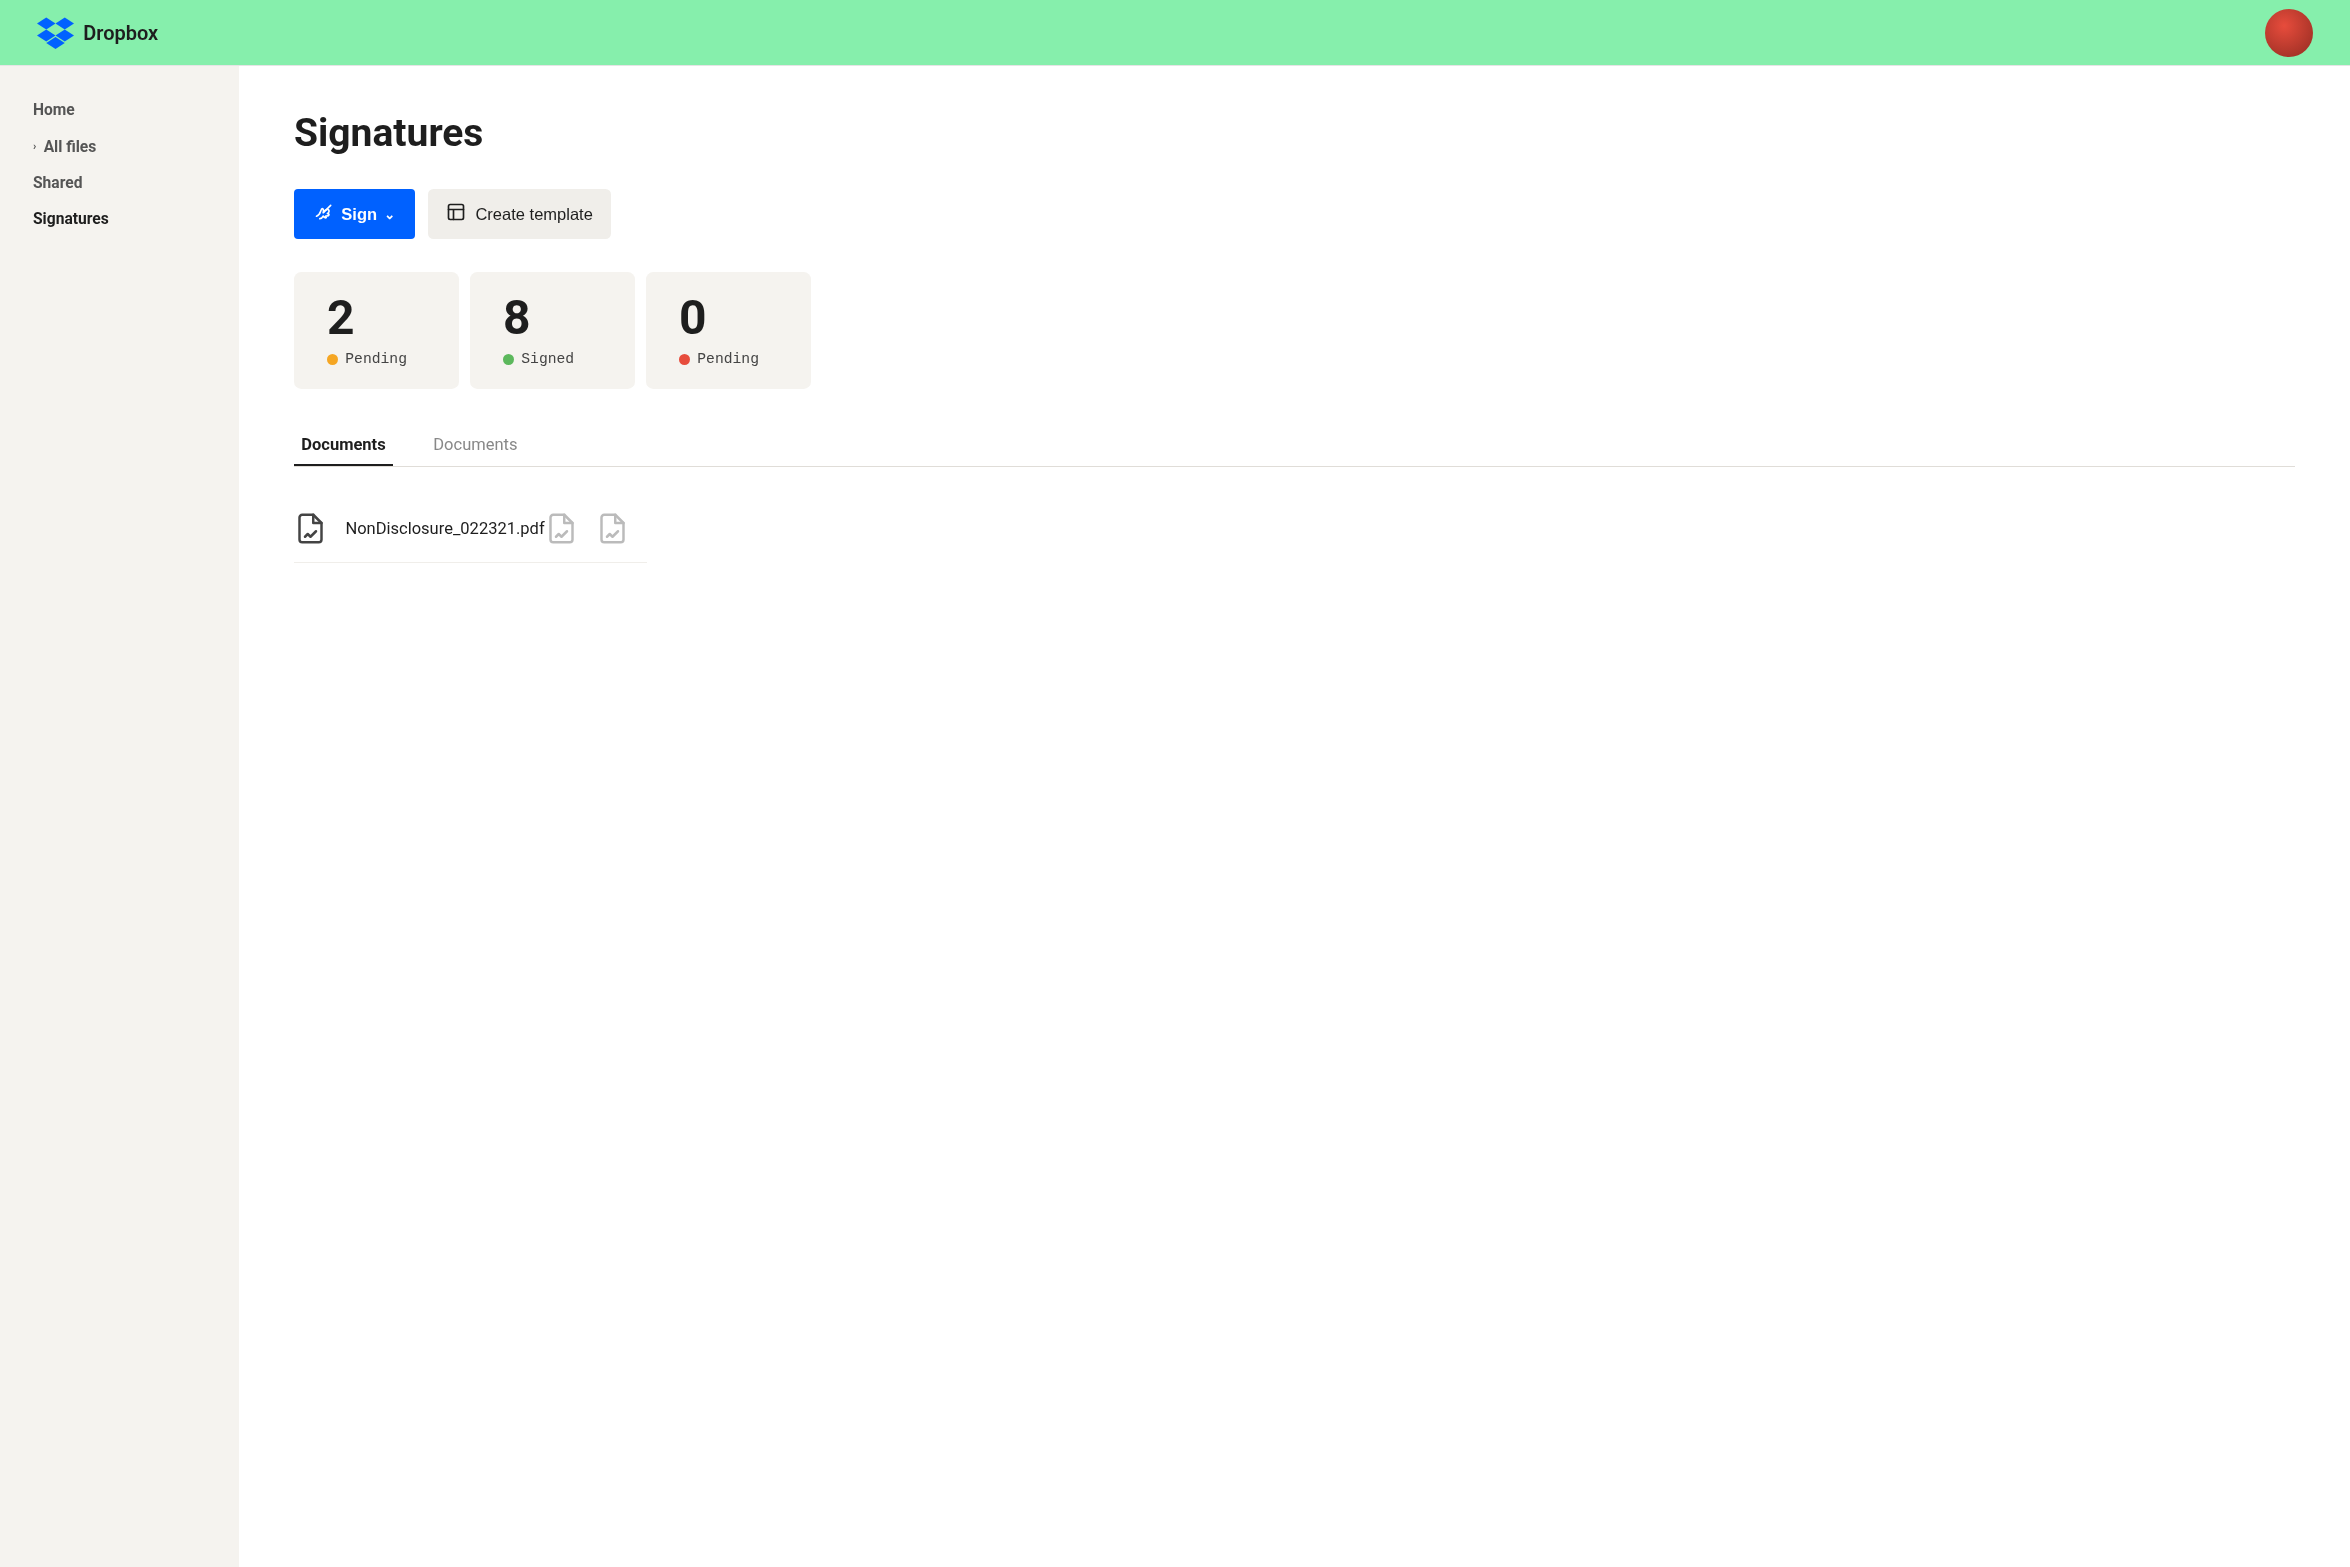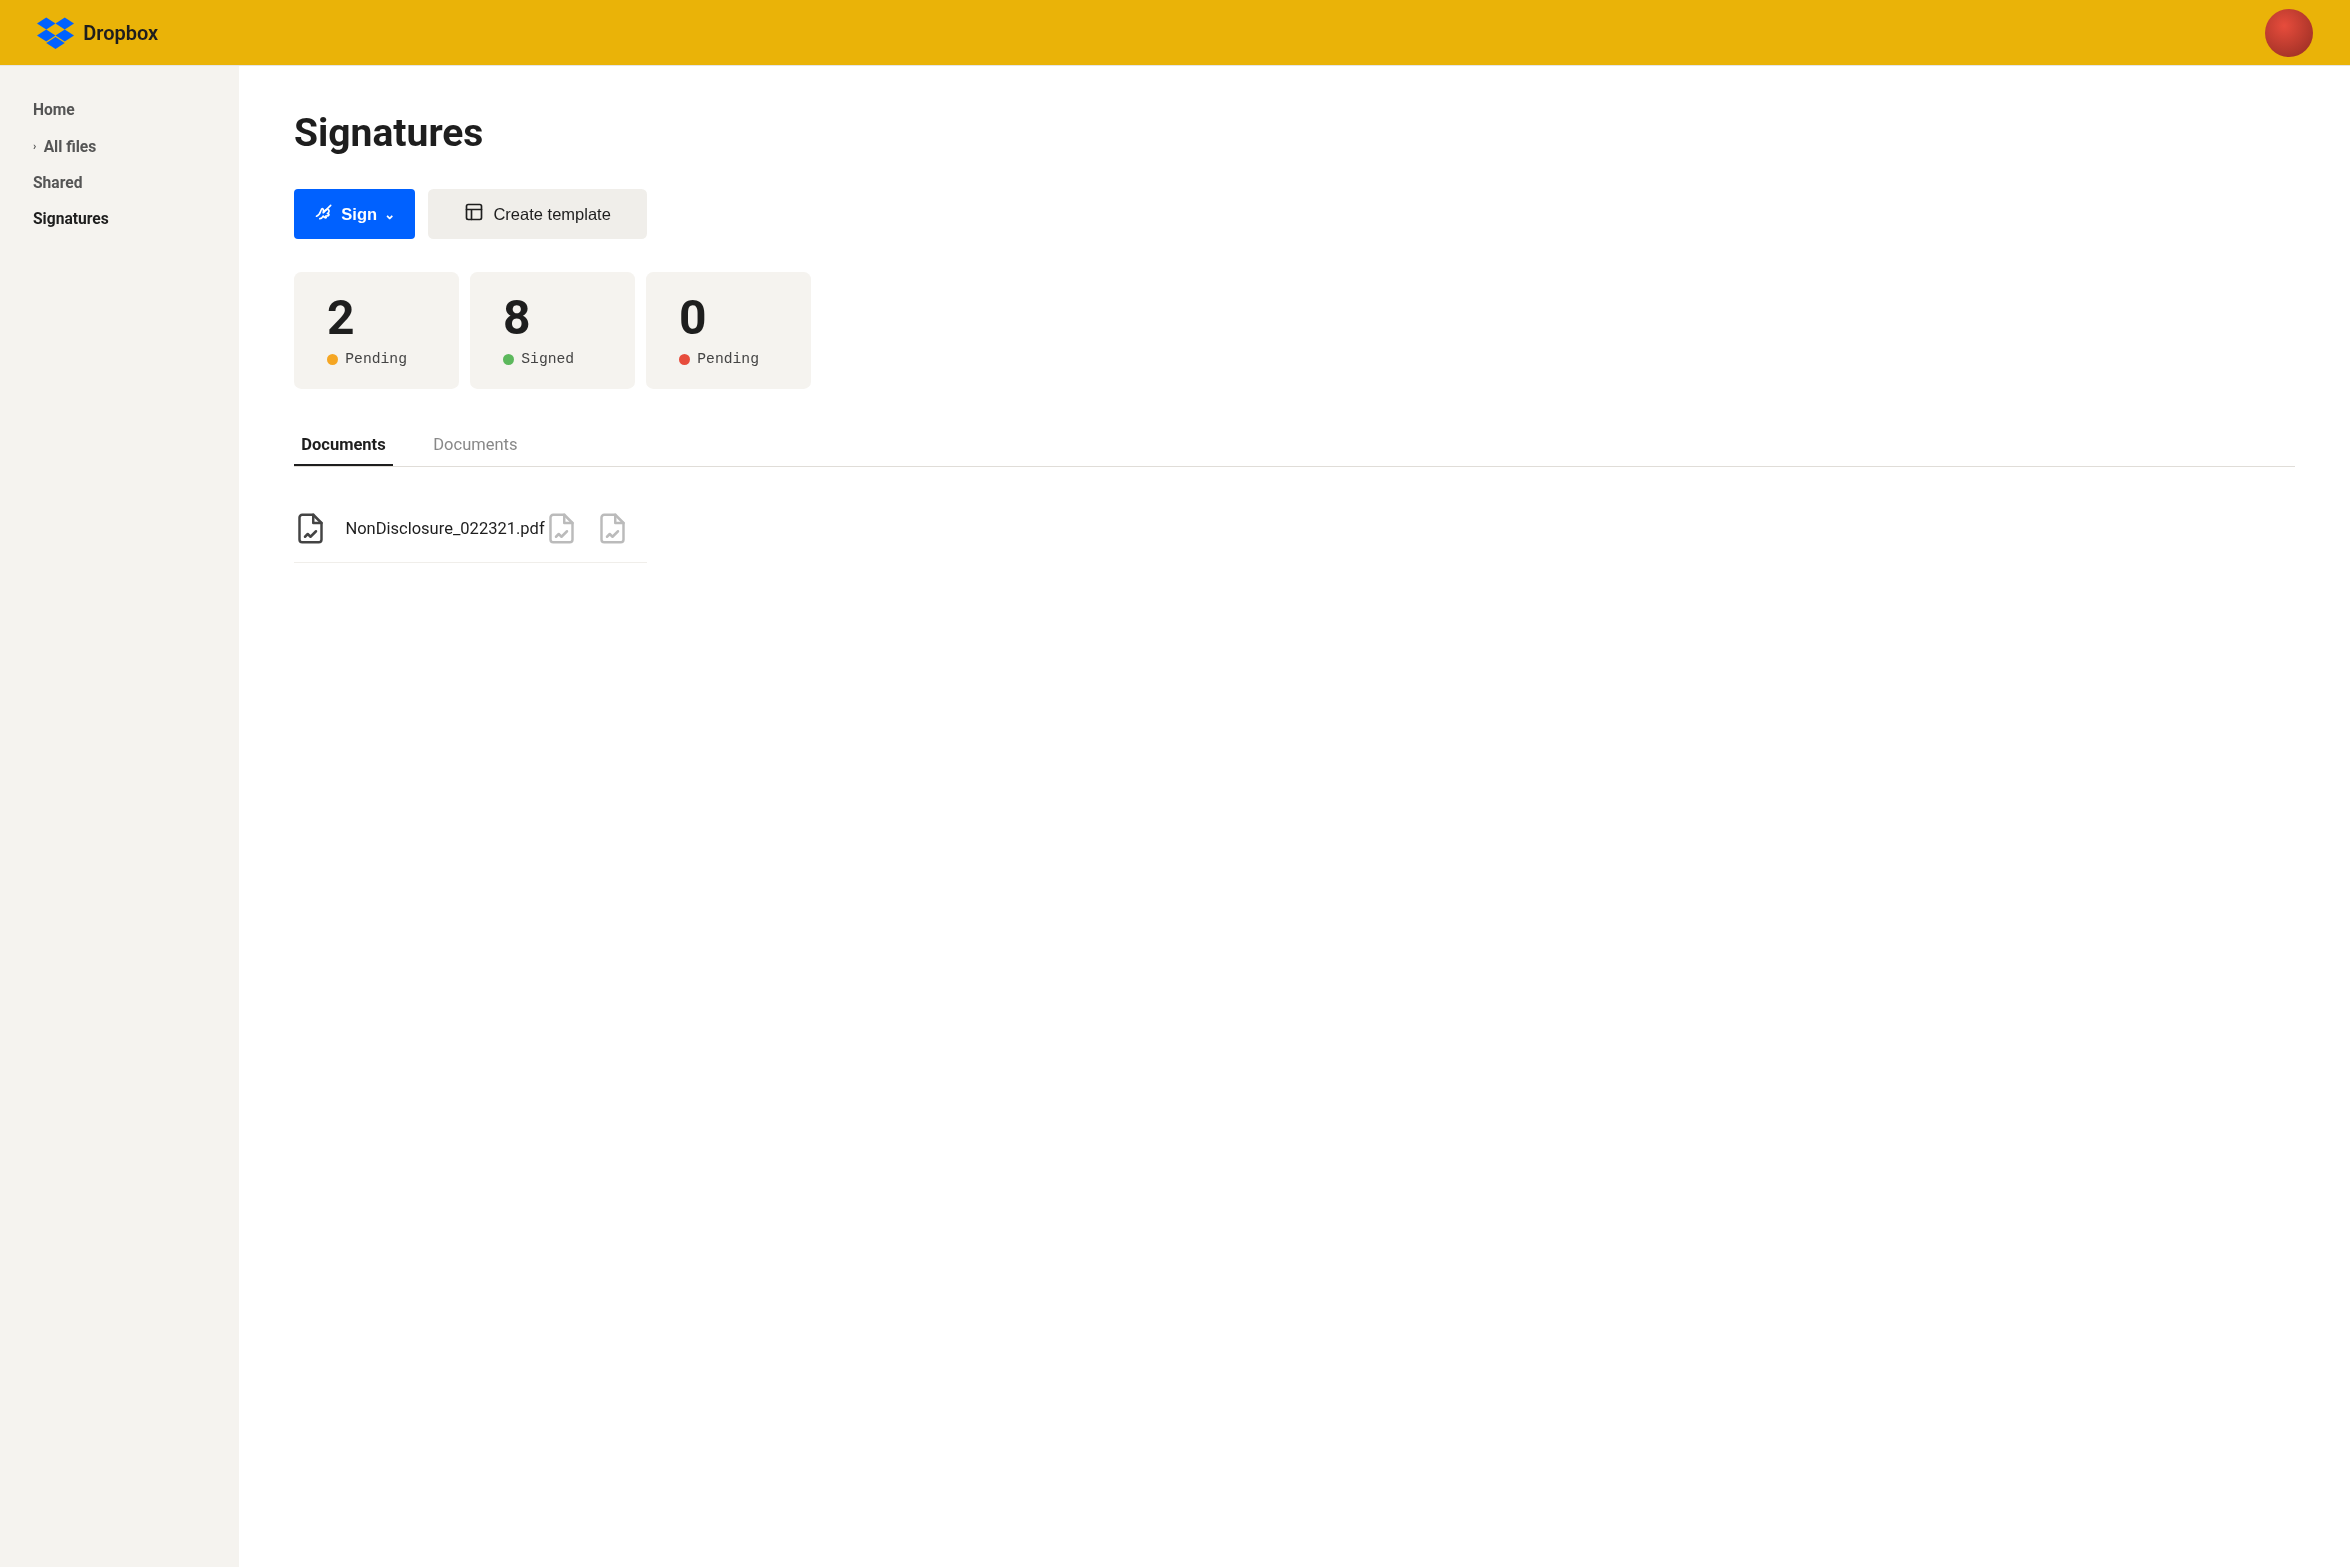"Dropbox" .header { background: #eab308 -> #86efac }
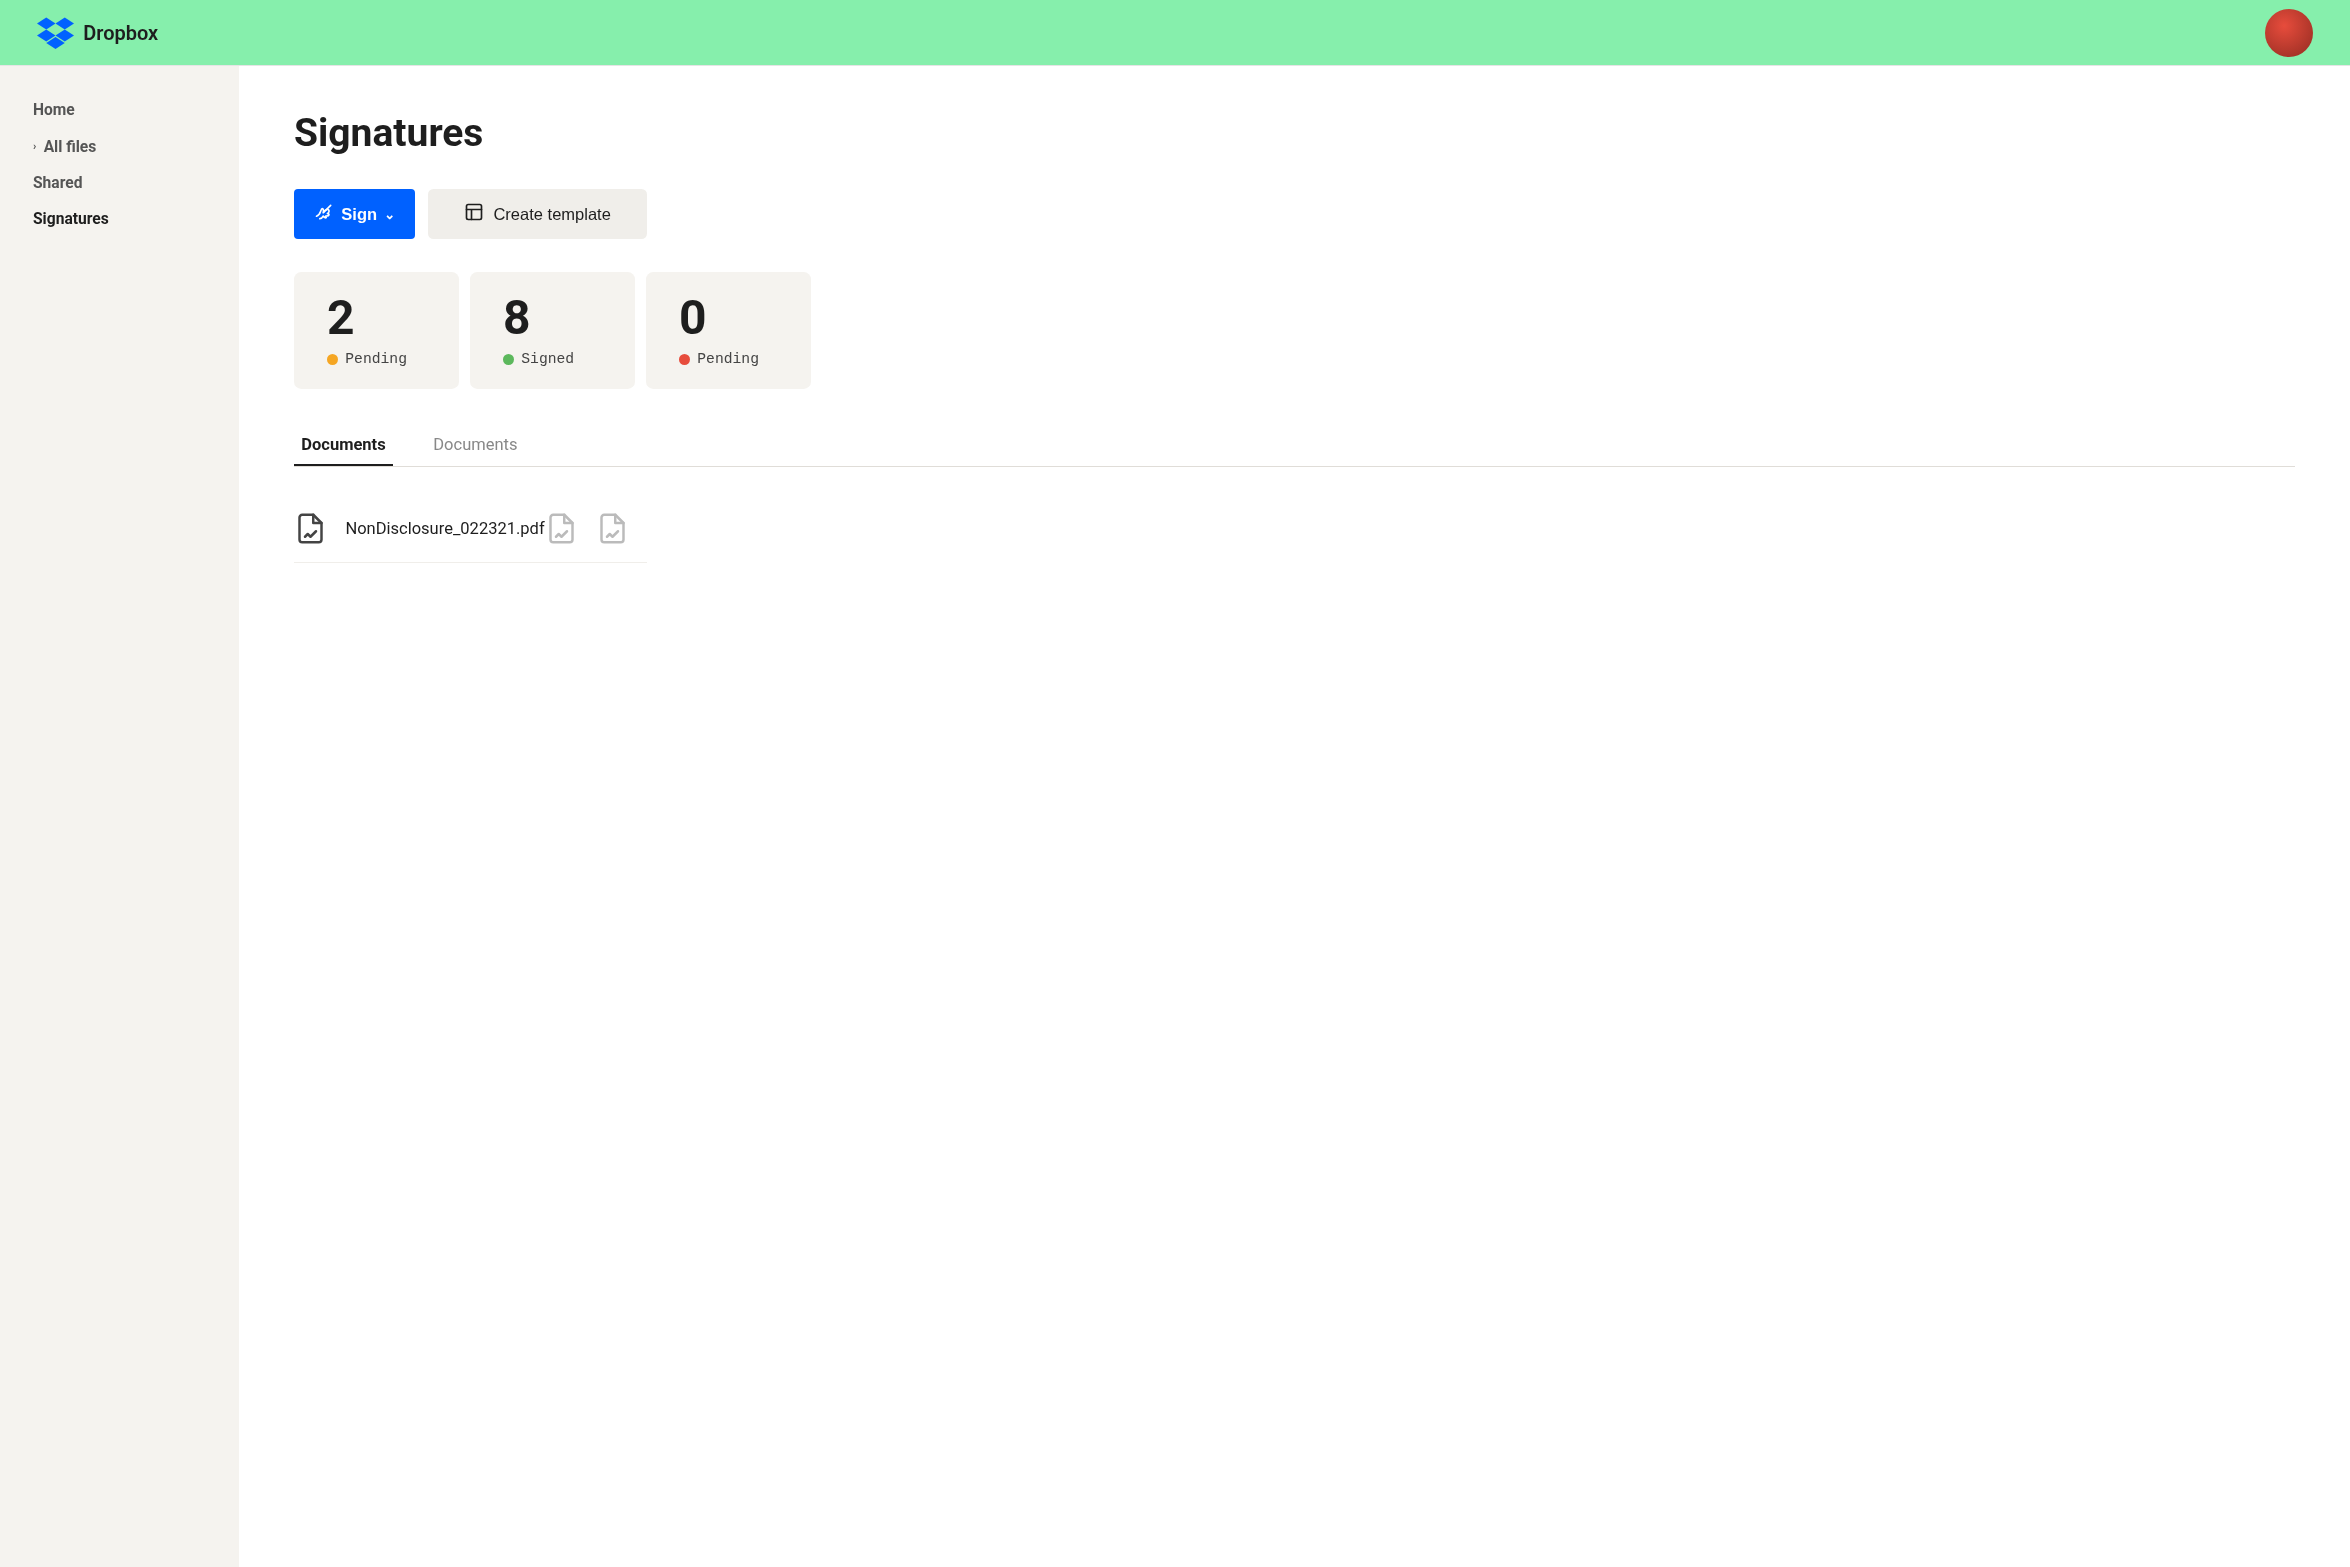"Create template" .btn-create-template { padding: 13px 36px -> 13px 18px }
